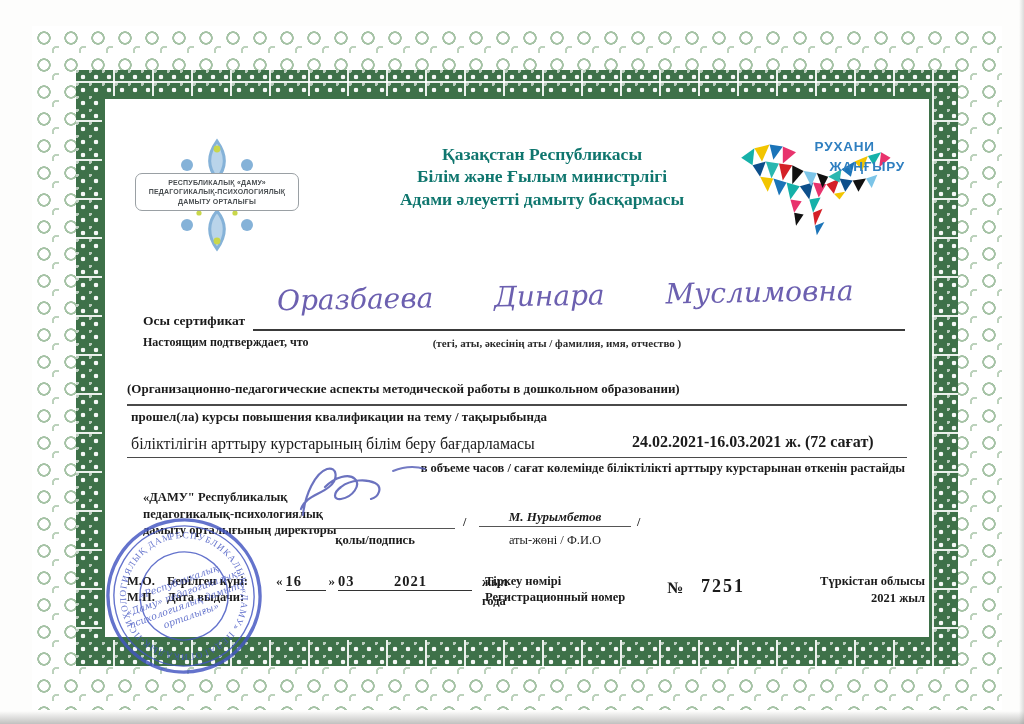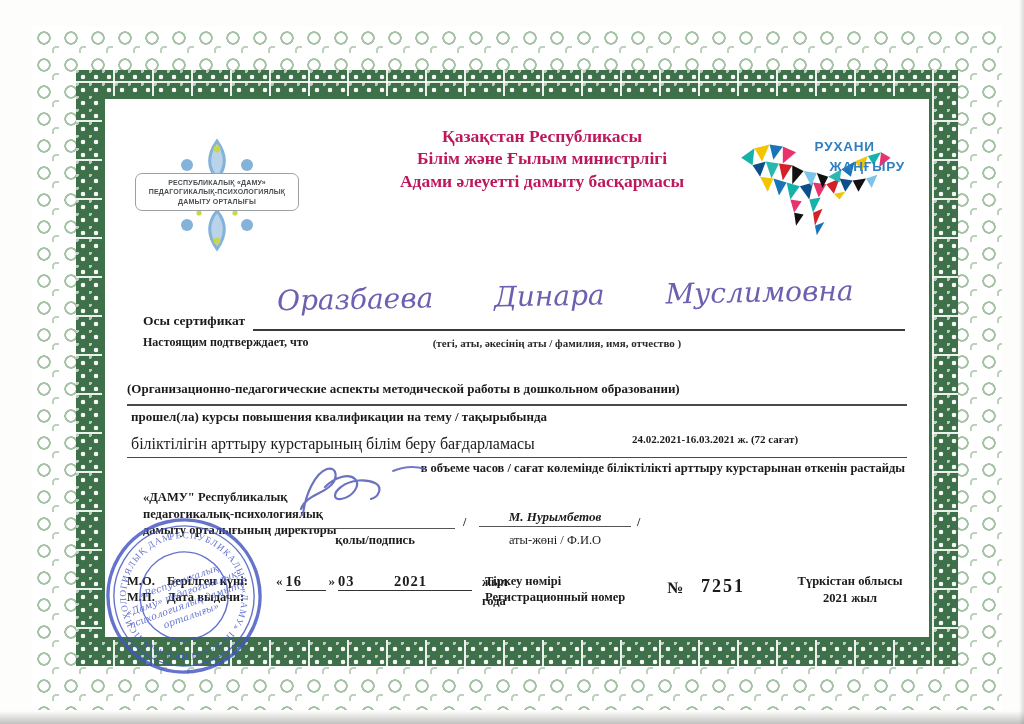"Қазақстан Республикасы" .ministry { color: #be185d -> #0f766e; top: 4px -> 22px }
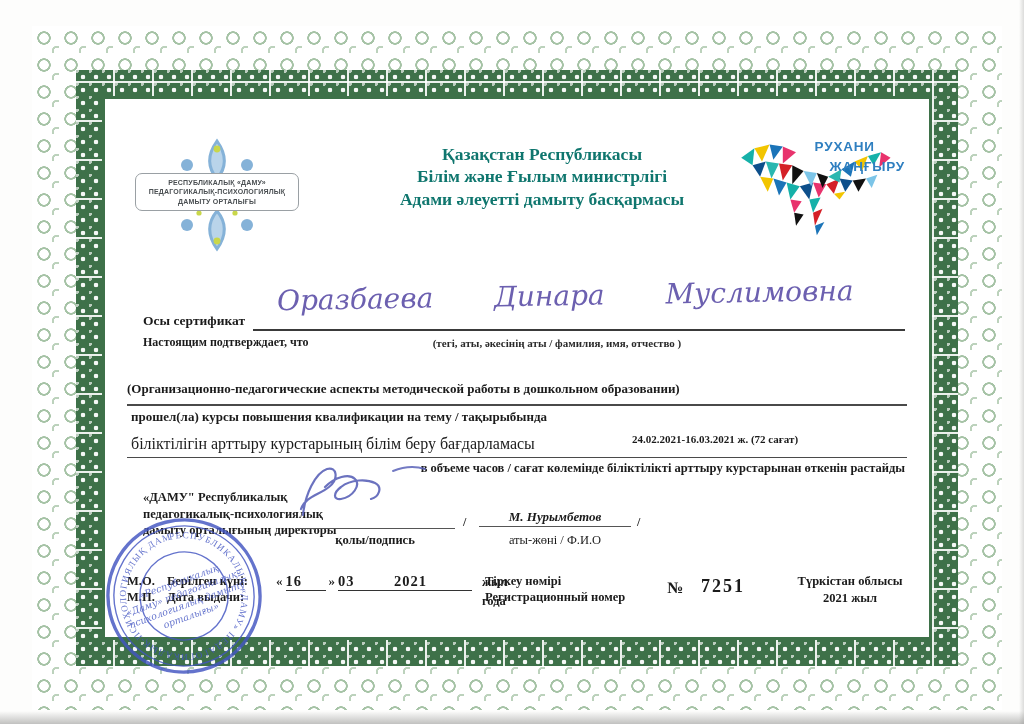"24.02.2021-16.03.2021 ж. (72 сағат)" .program-dates { font-size: 11px -> 16px }
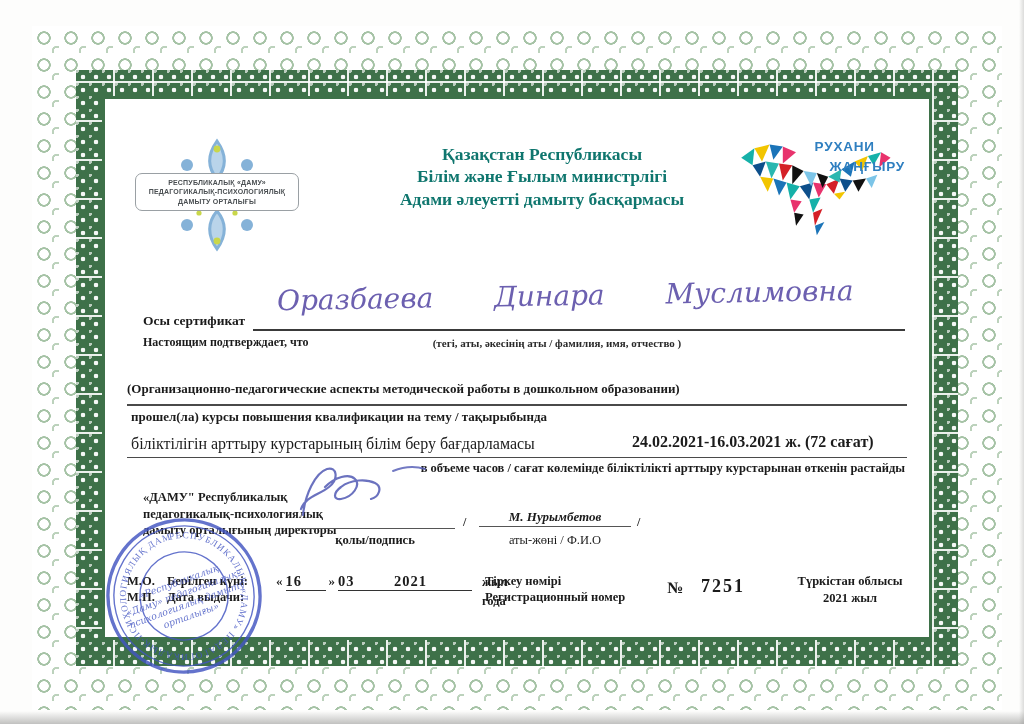"Түркістан облысы" .region { text-align: center -> right }
